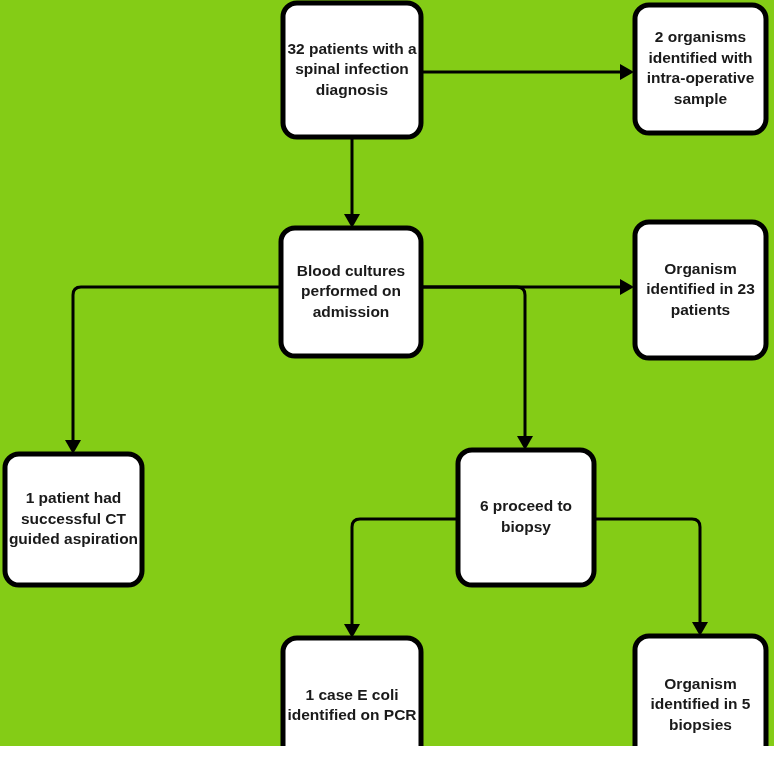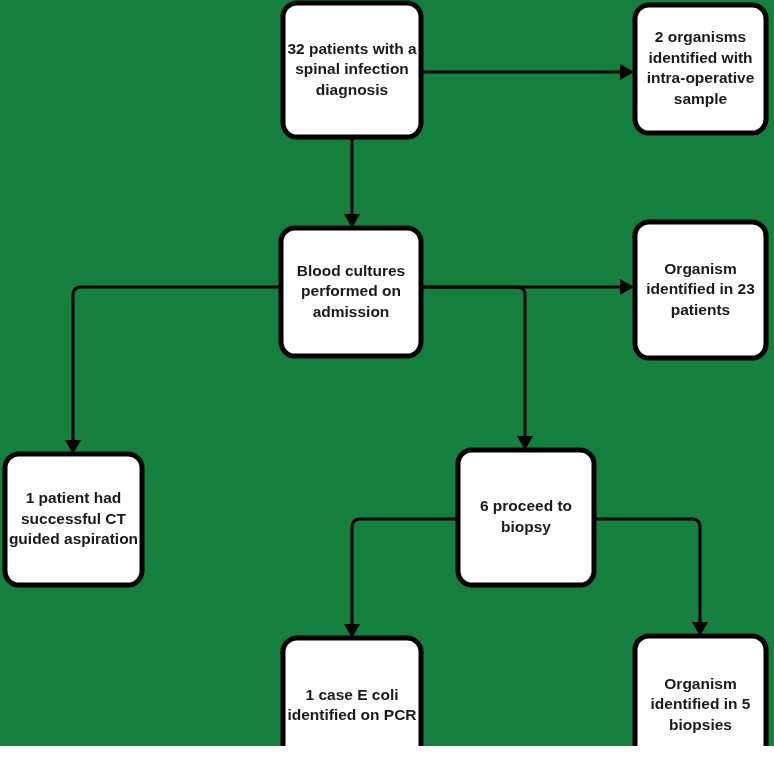"32 patients with a spinal" #chart-root { background: #15803d -> #84cc16 }
